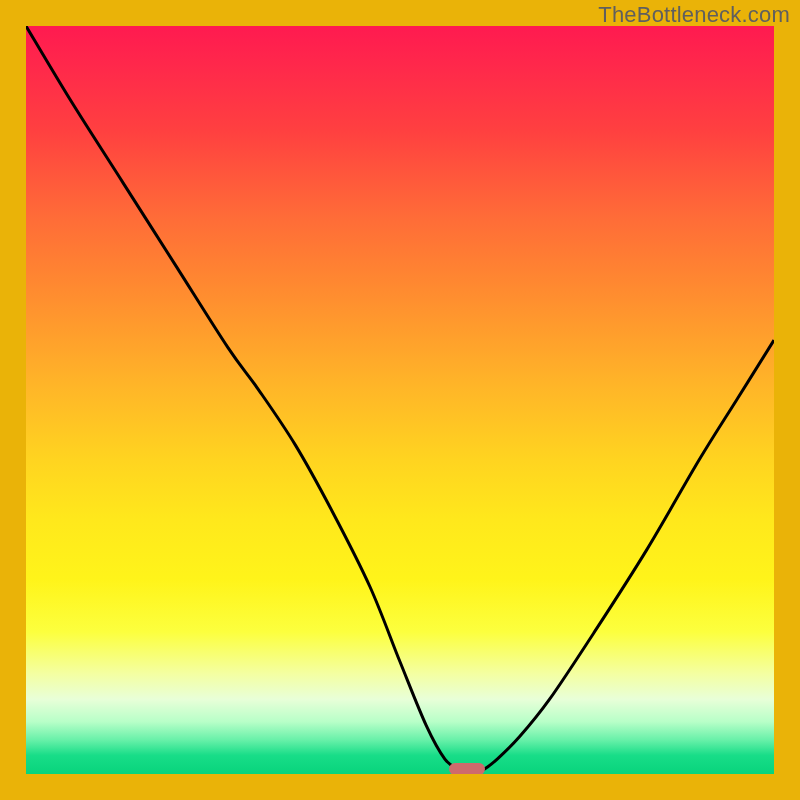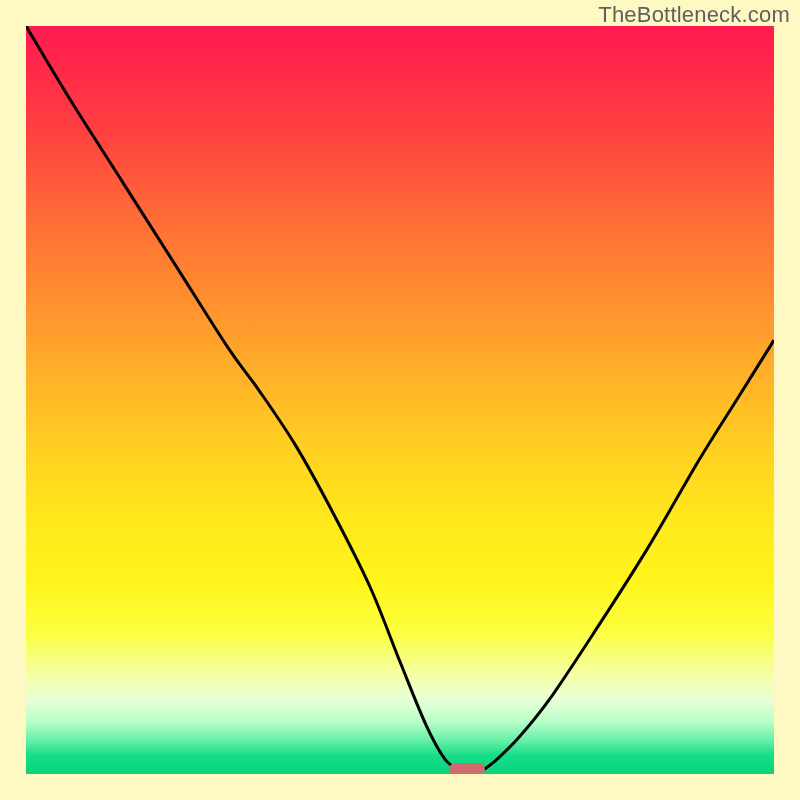"TheBottleneck.com" .frame { background: #fef9c3 -> #eab308 }
